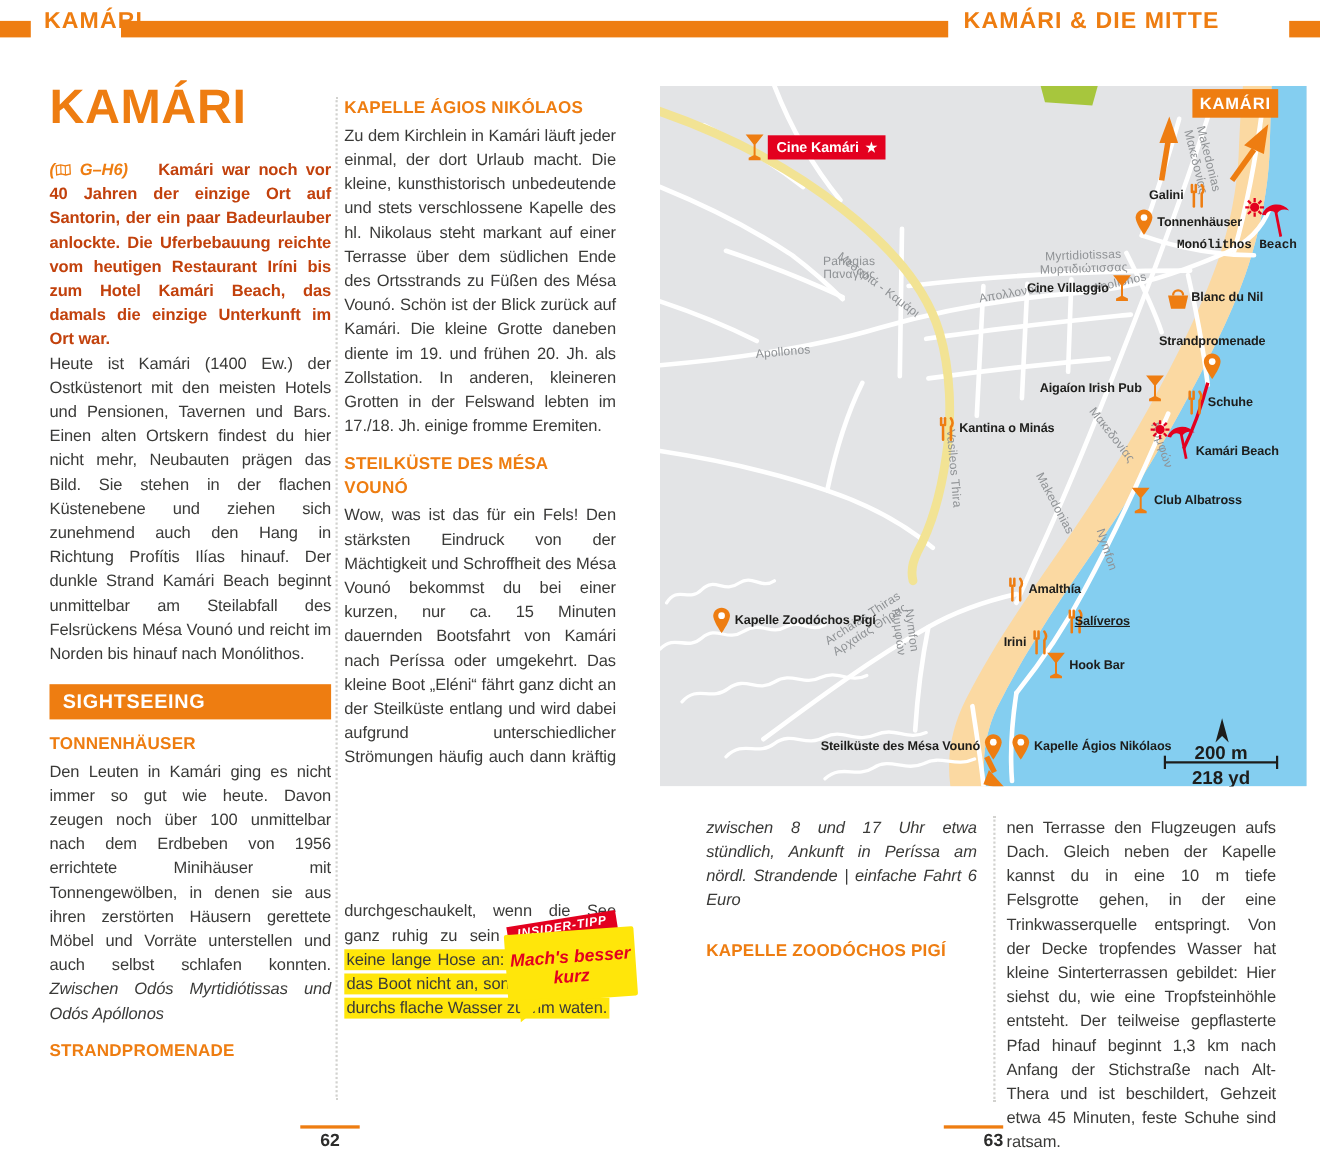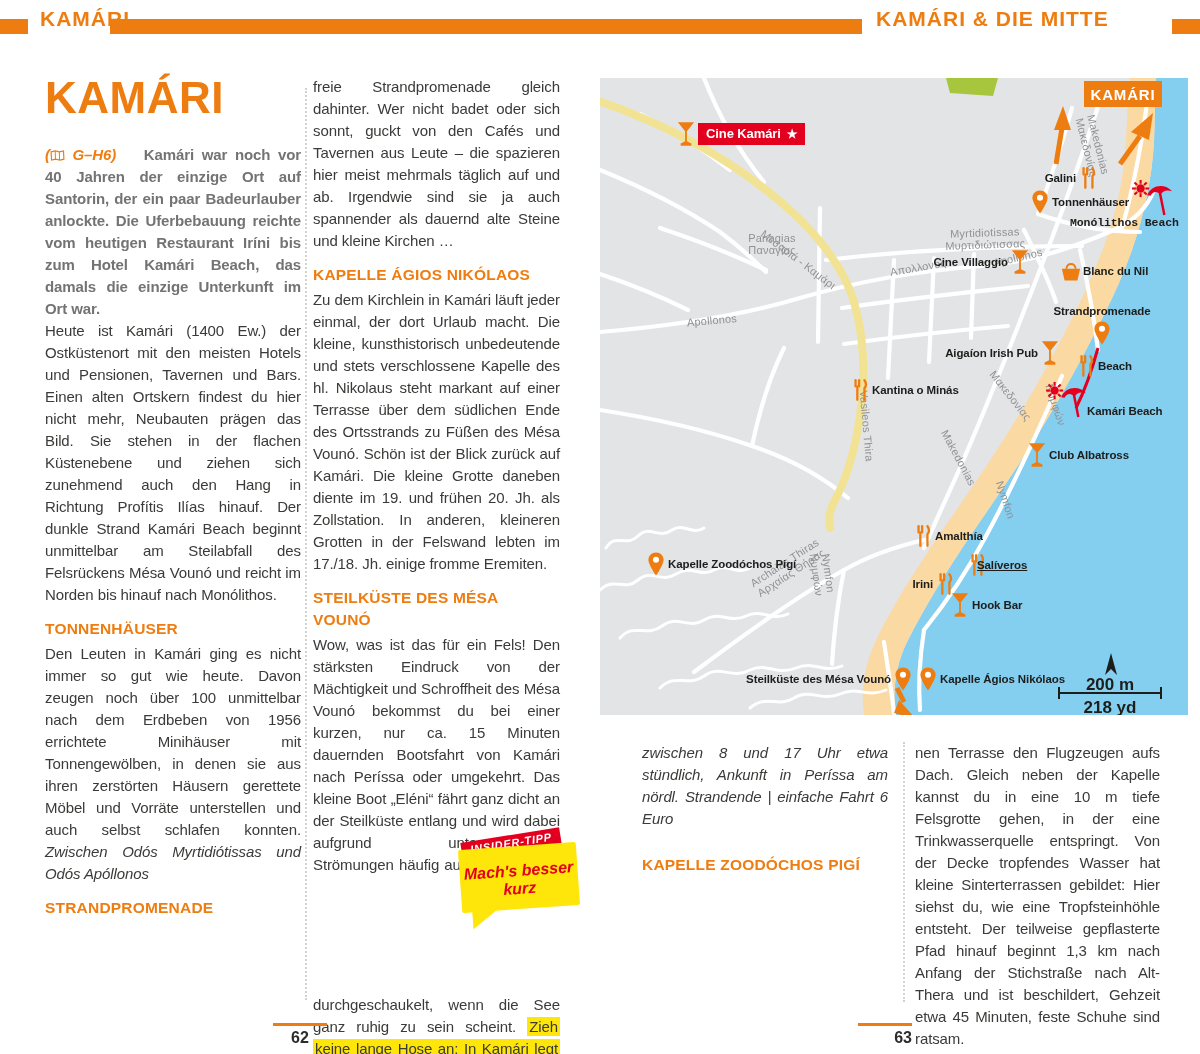"freie Strandpromenade gleich dahinter." p { html: <p>freie Strandpromenade gleich dahinter. Wer nicht badet oder sich sonnt, guckt von den Cafés und Tavernen aus Leute – die spazieren hier meist mehrmals täglich auf und ab. Irgendwie sind sie ja auch spannender als dauernd alte Steine und kleine Kirchen …</p> -> none }
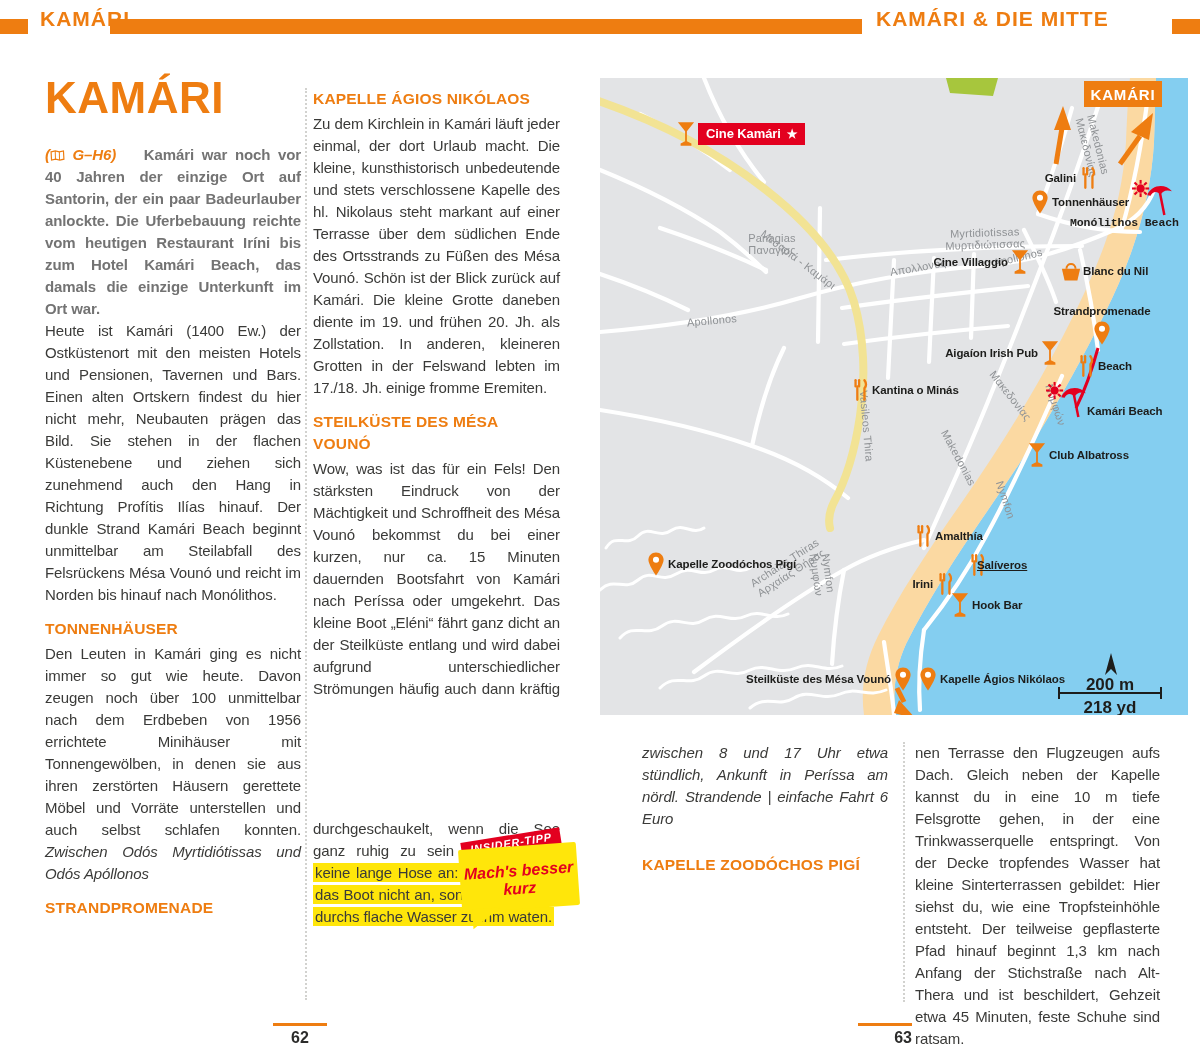"Kamári war noch vor 40" .bold { color: #737373 -> #c2410c }
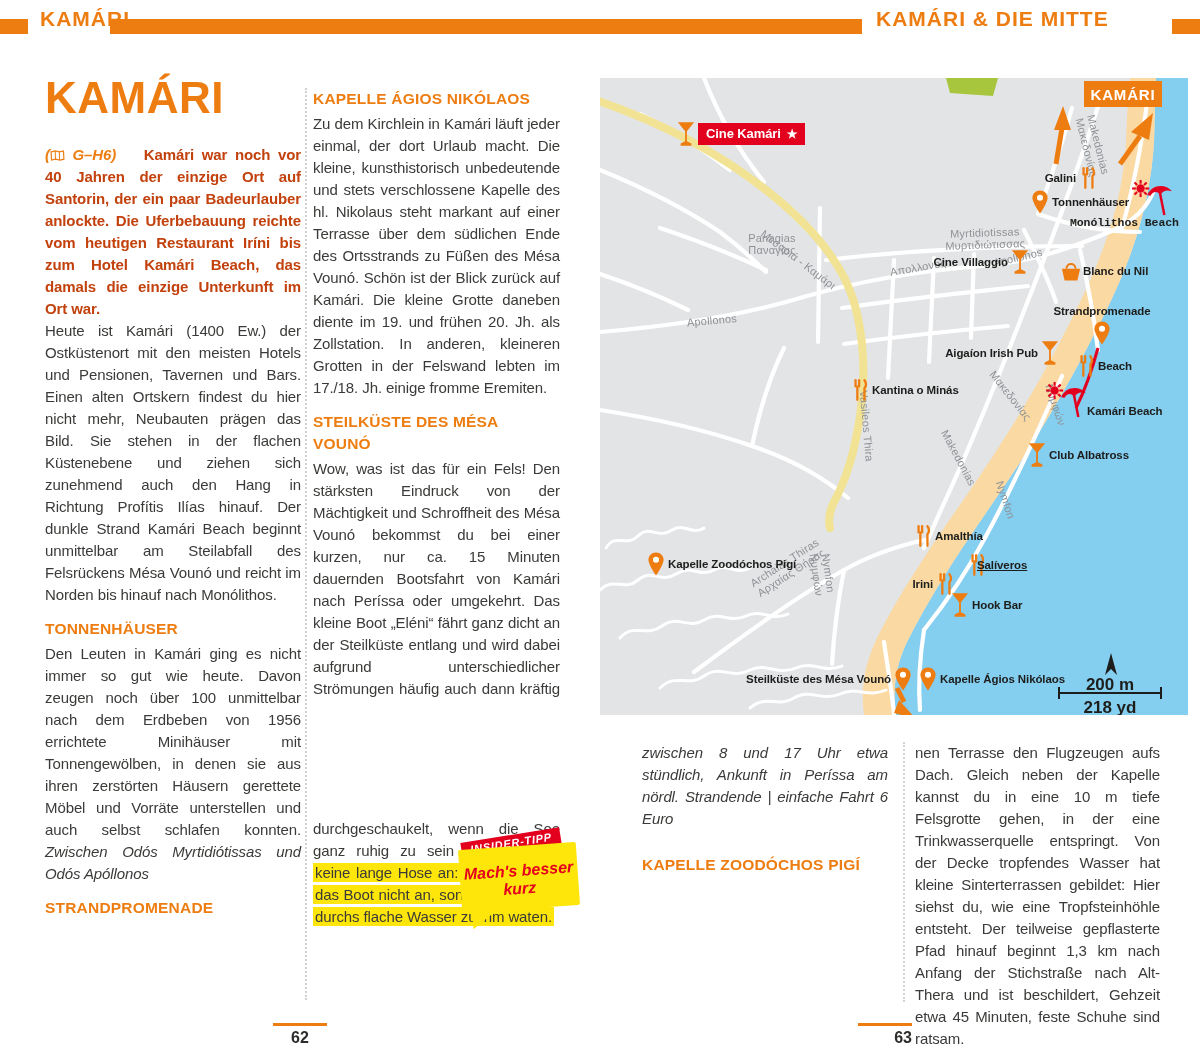"Beach" span.poi-lb { text: Beach -> Schuhe }
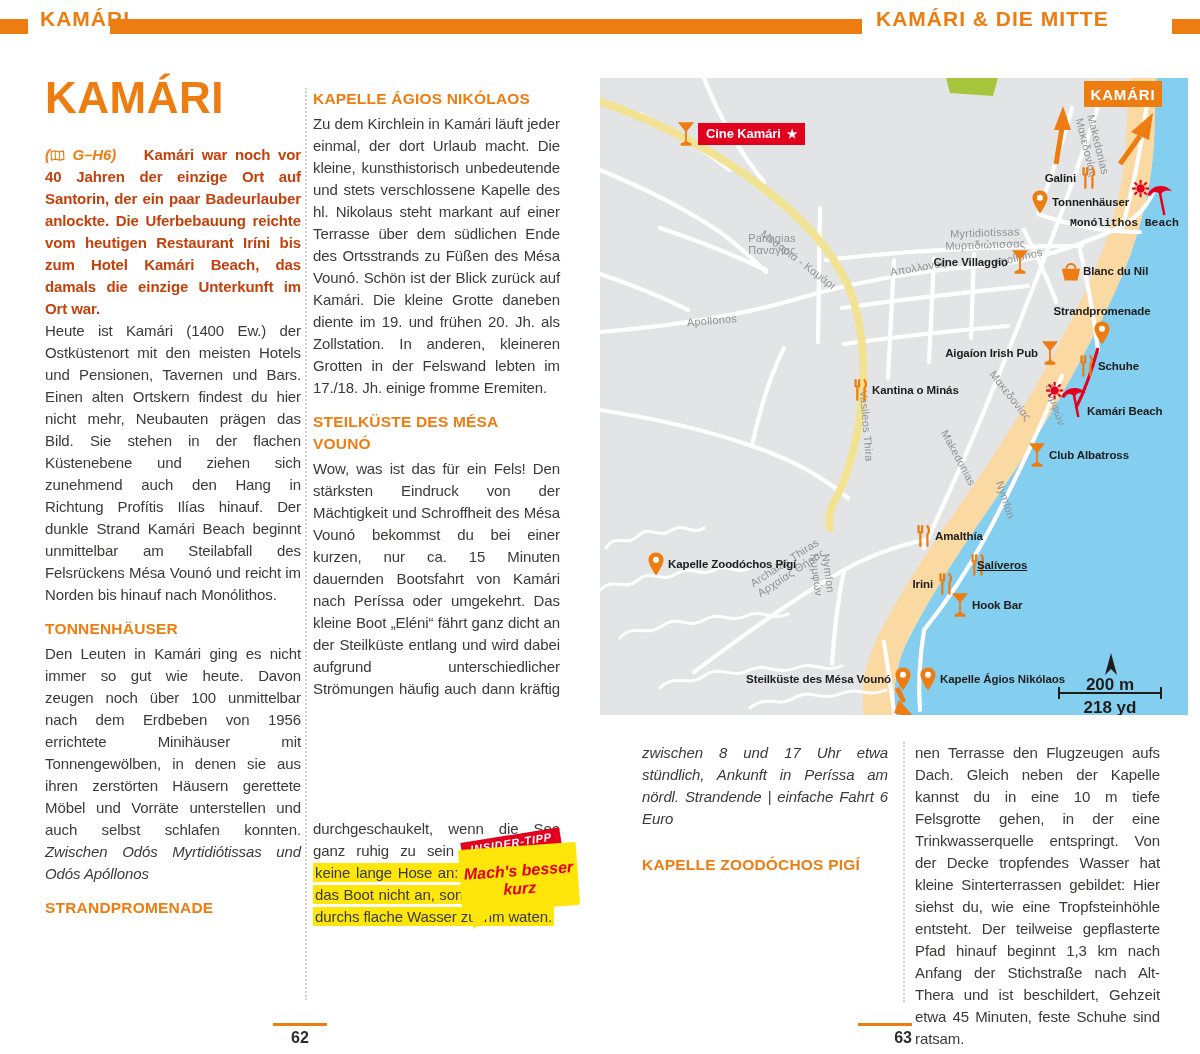"SIGHTSEEING" div.banner { html: none -> <div>SIGHTSEEING</div> }
